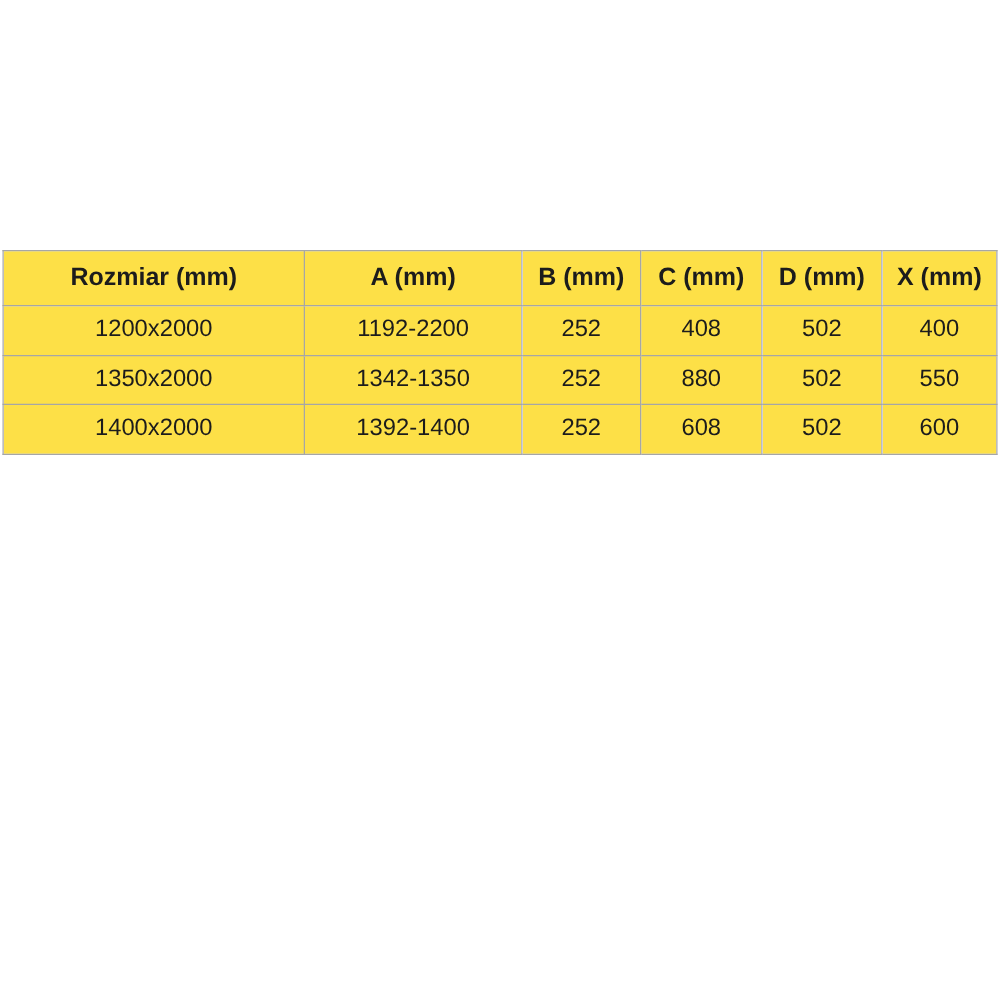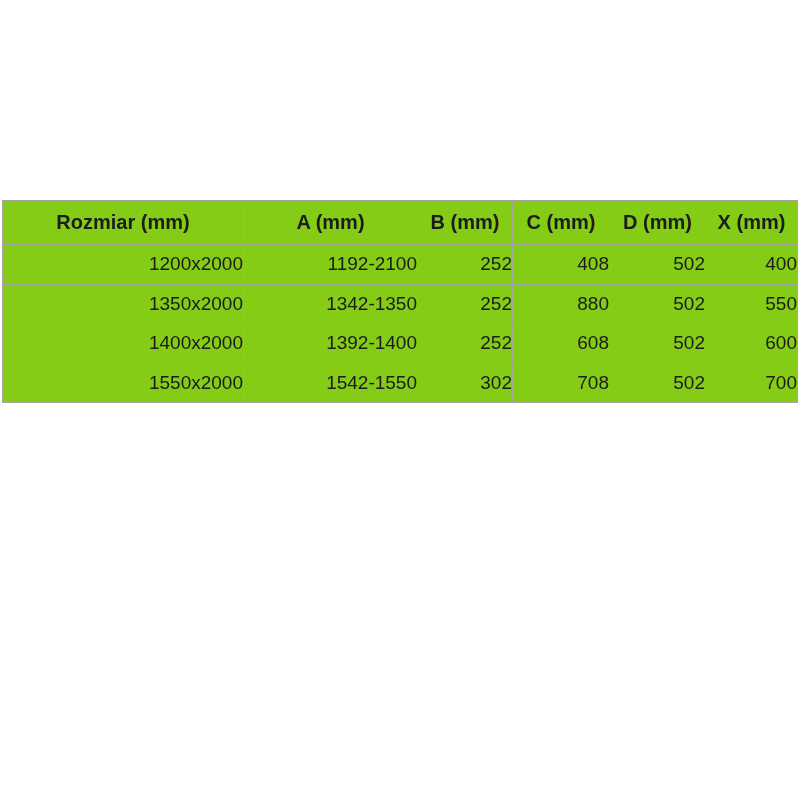"Rozmiar (mm)" table.size-table th, table.size-table td { background: #84cc16 -> #fde047 }
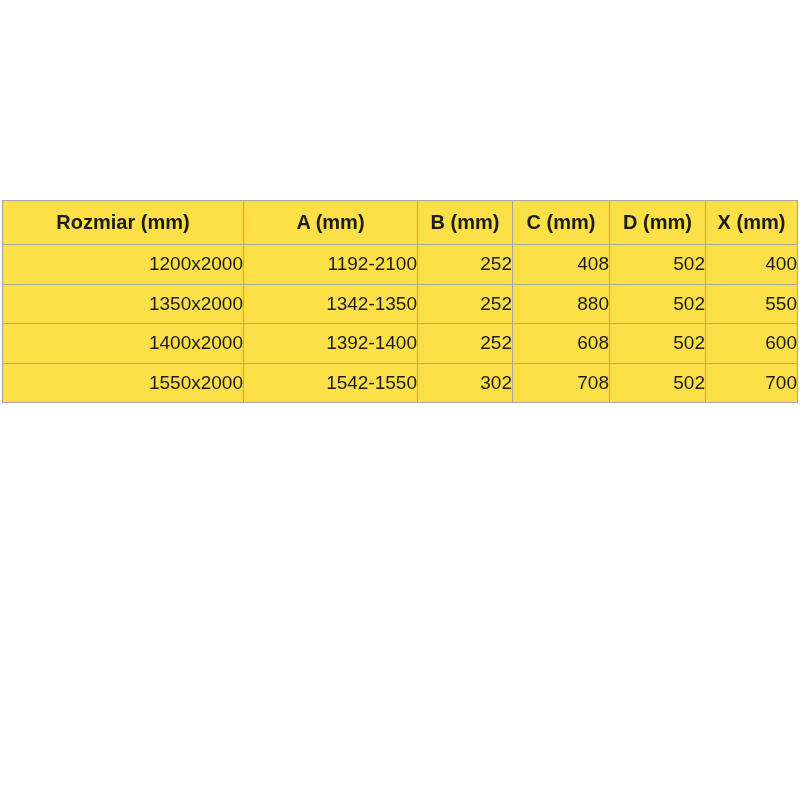"1200x2000" table.size-table td { text-align: right -> none }
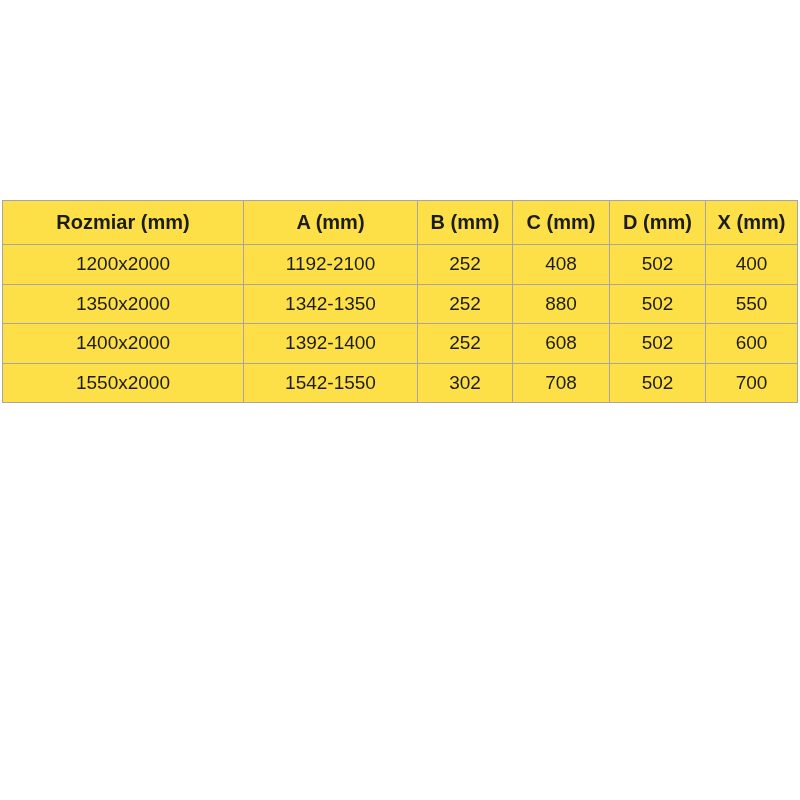"1192-2100" td { text: 1192-2100 -> 1192-2200 }
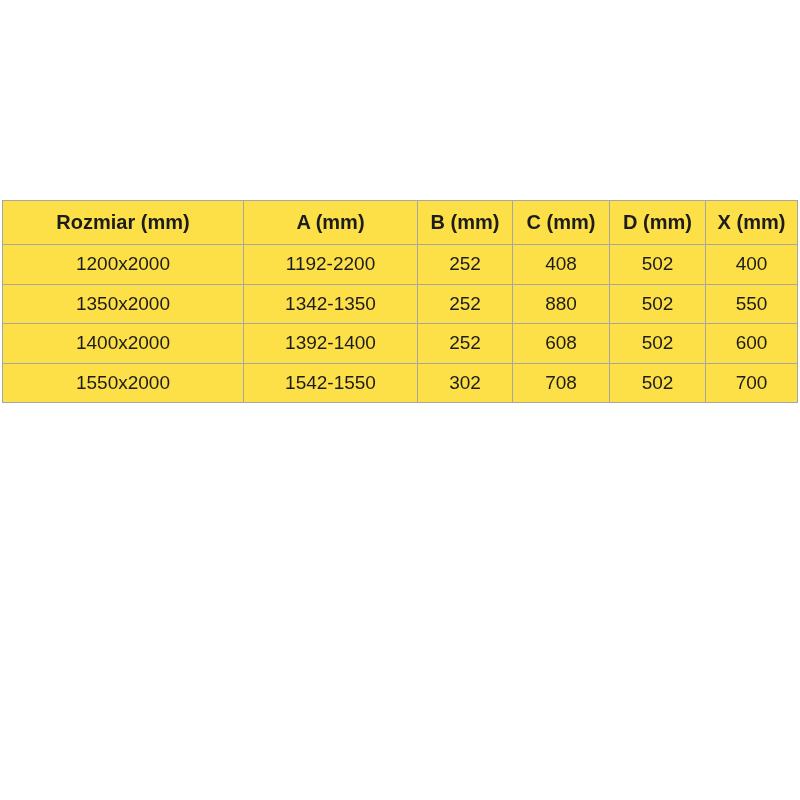"1550x2000" tr { html: <tr> <td>1550x2000</td> <td>1542-1550</td> <td>302</td> <td>708</td> <td>502</td> <td>700</td> </tr> -> none }
